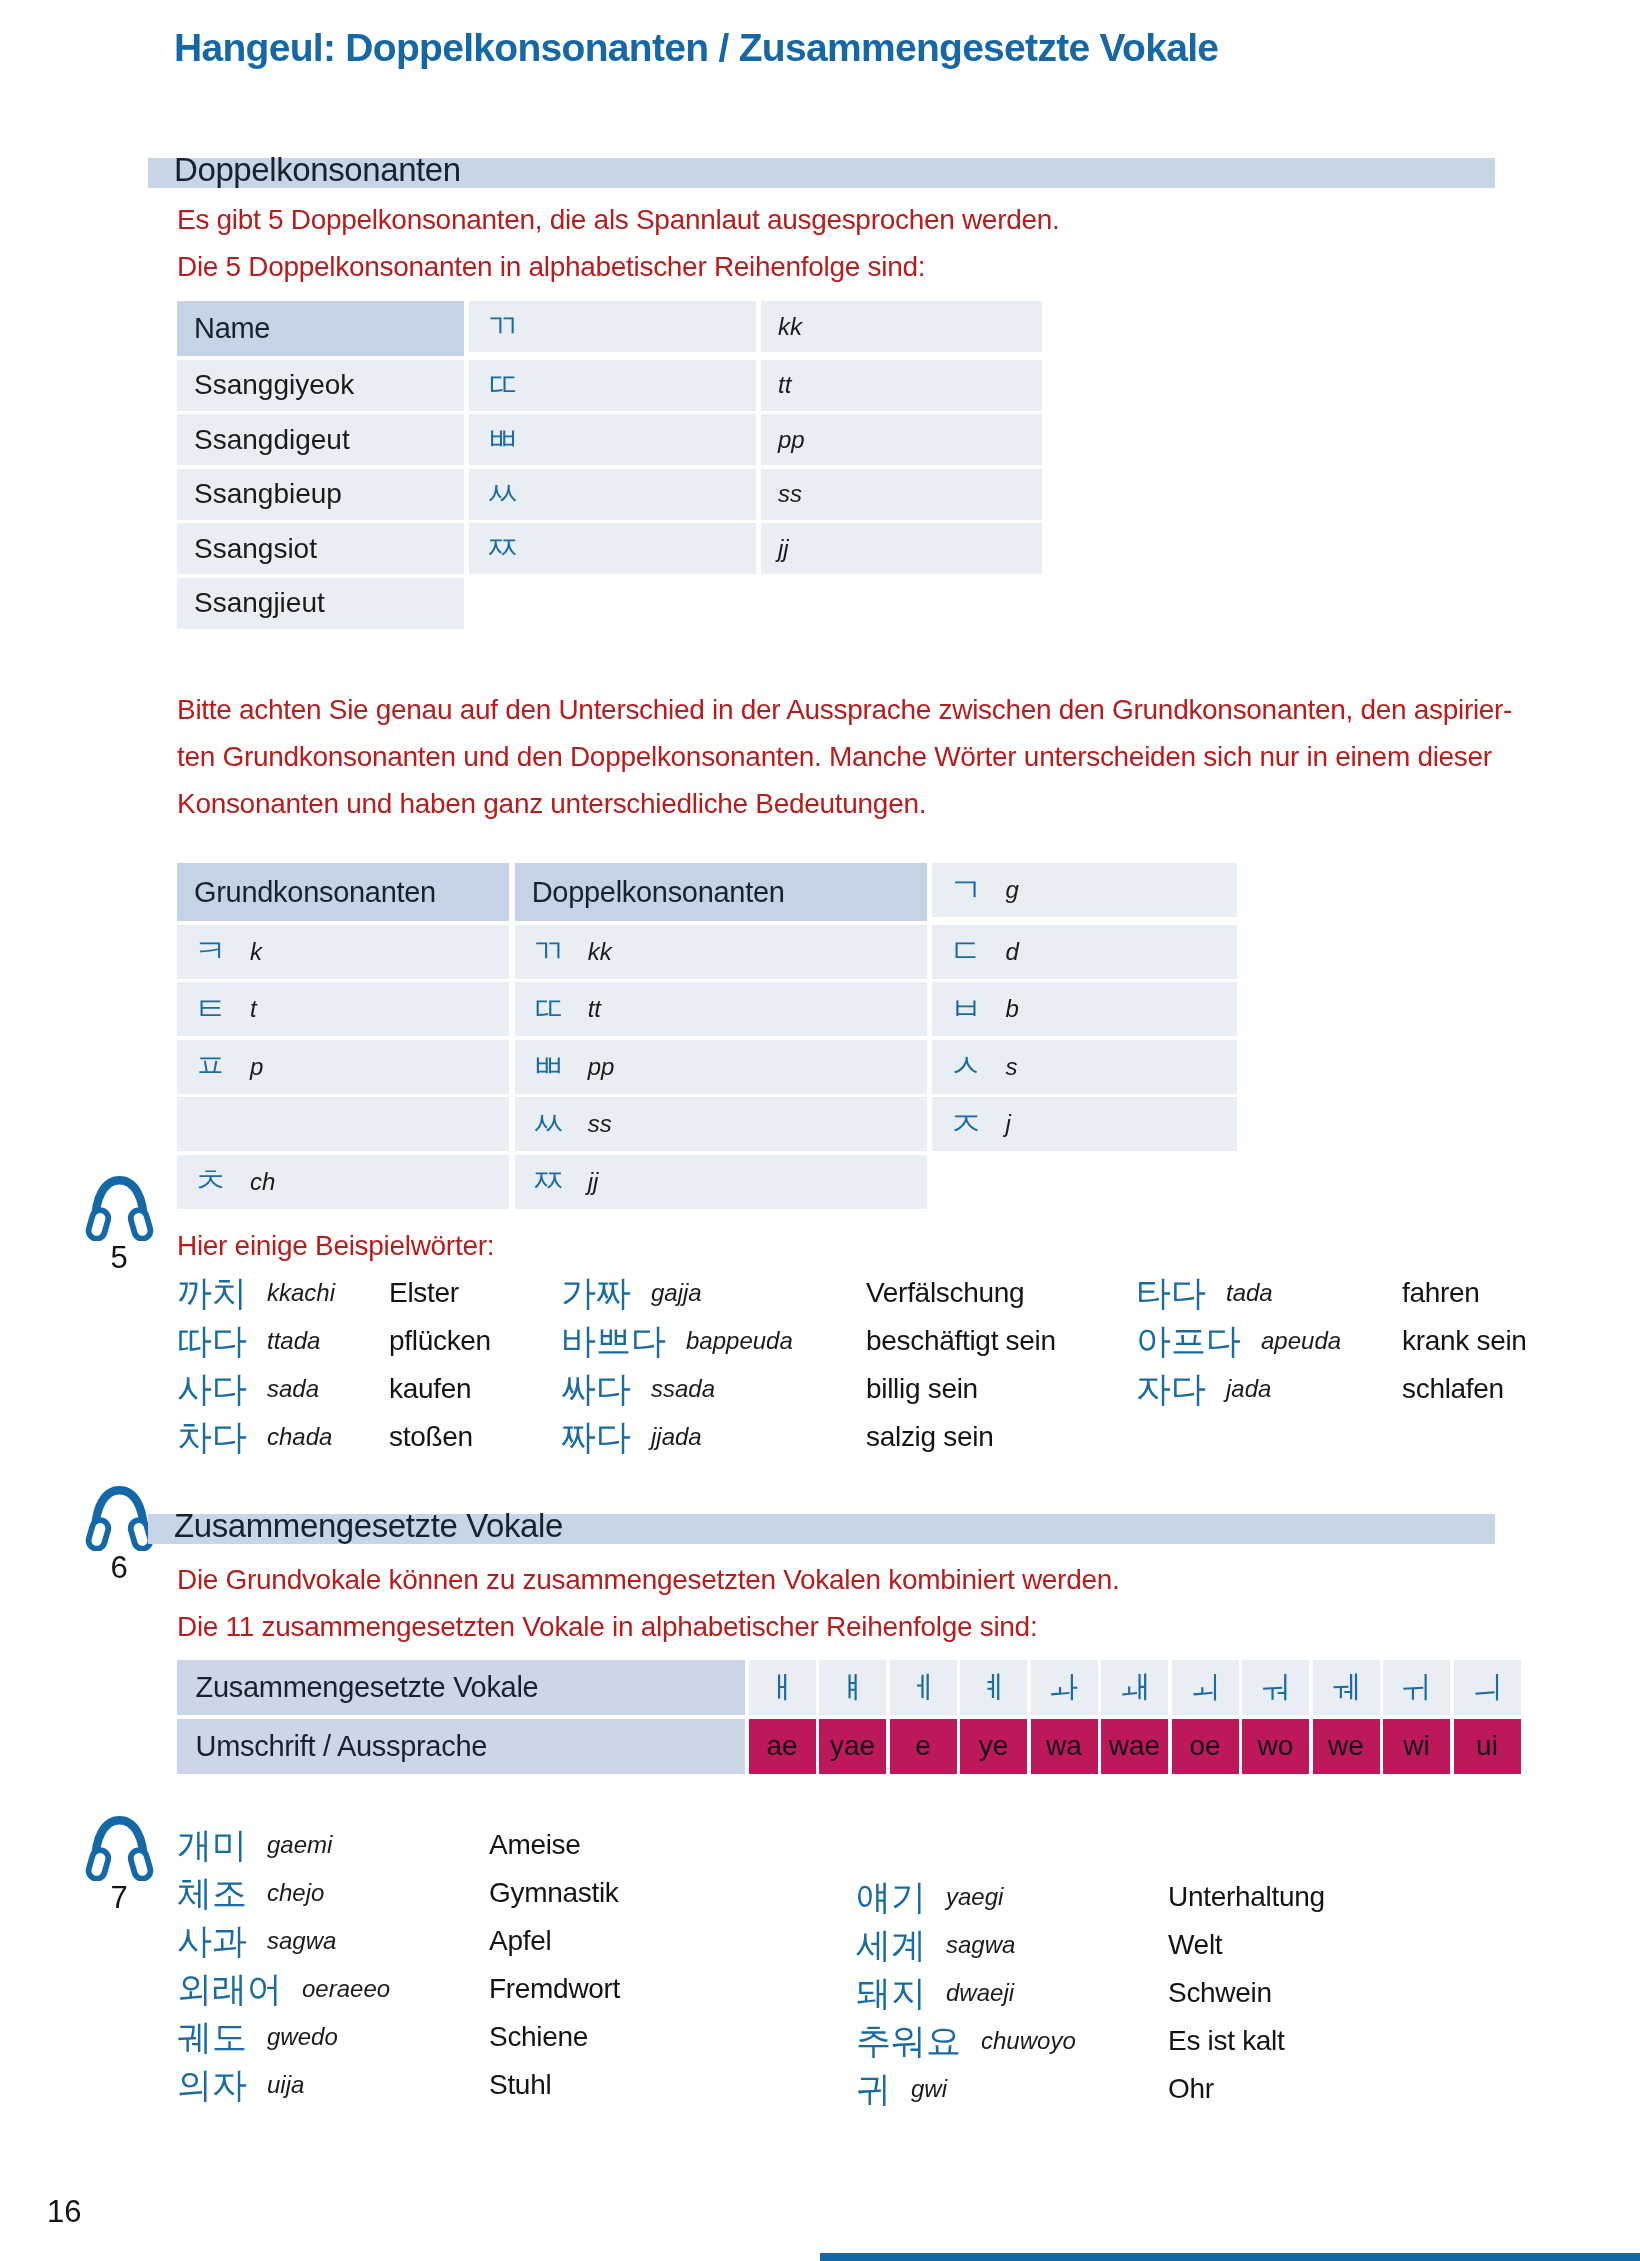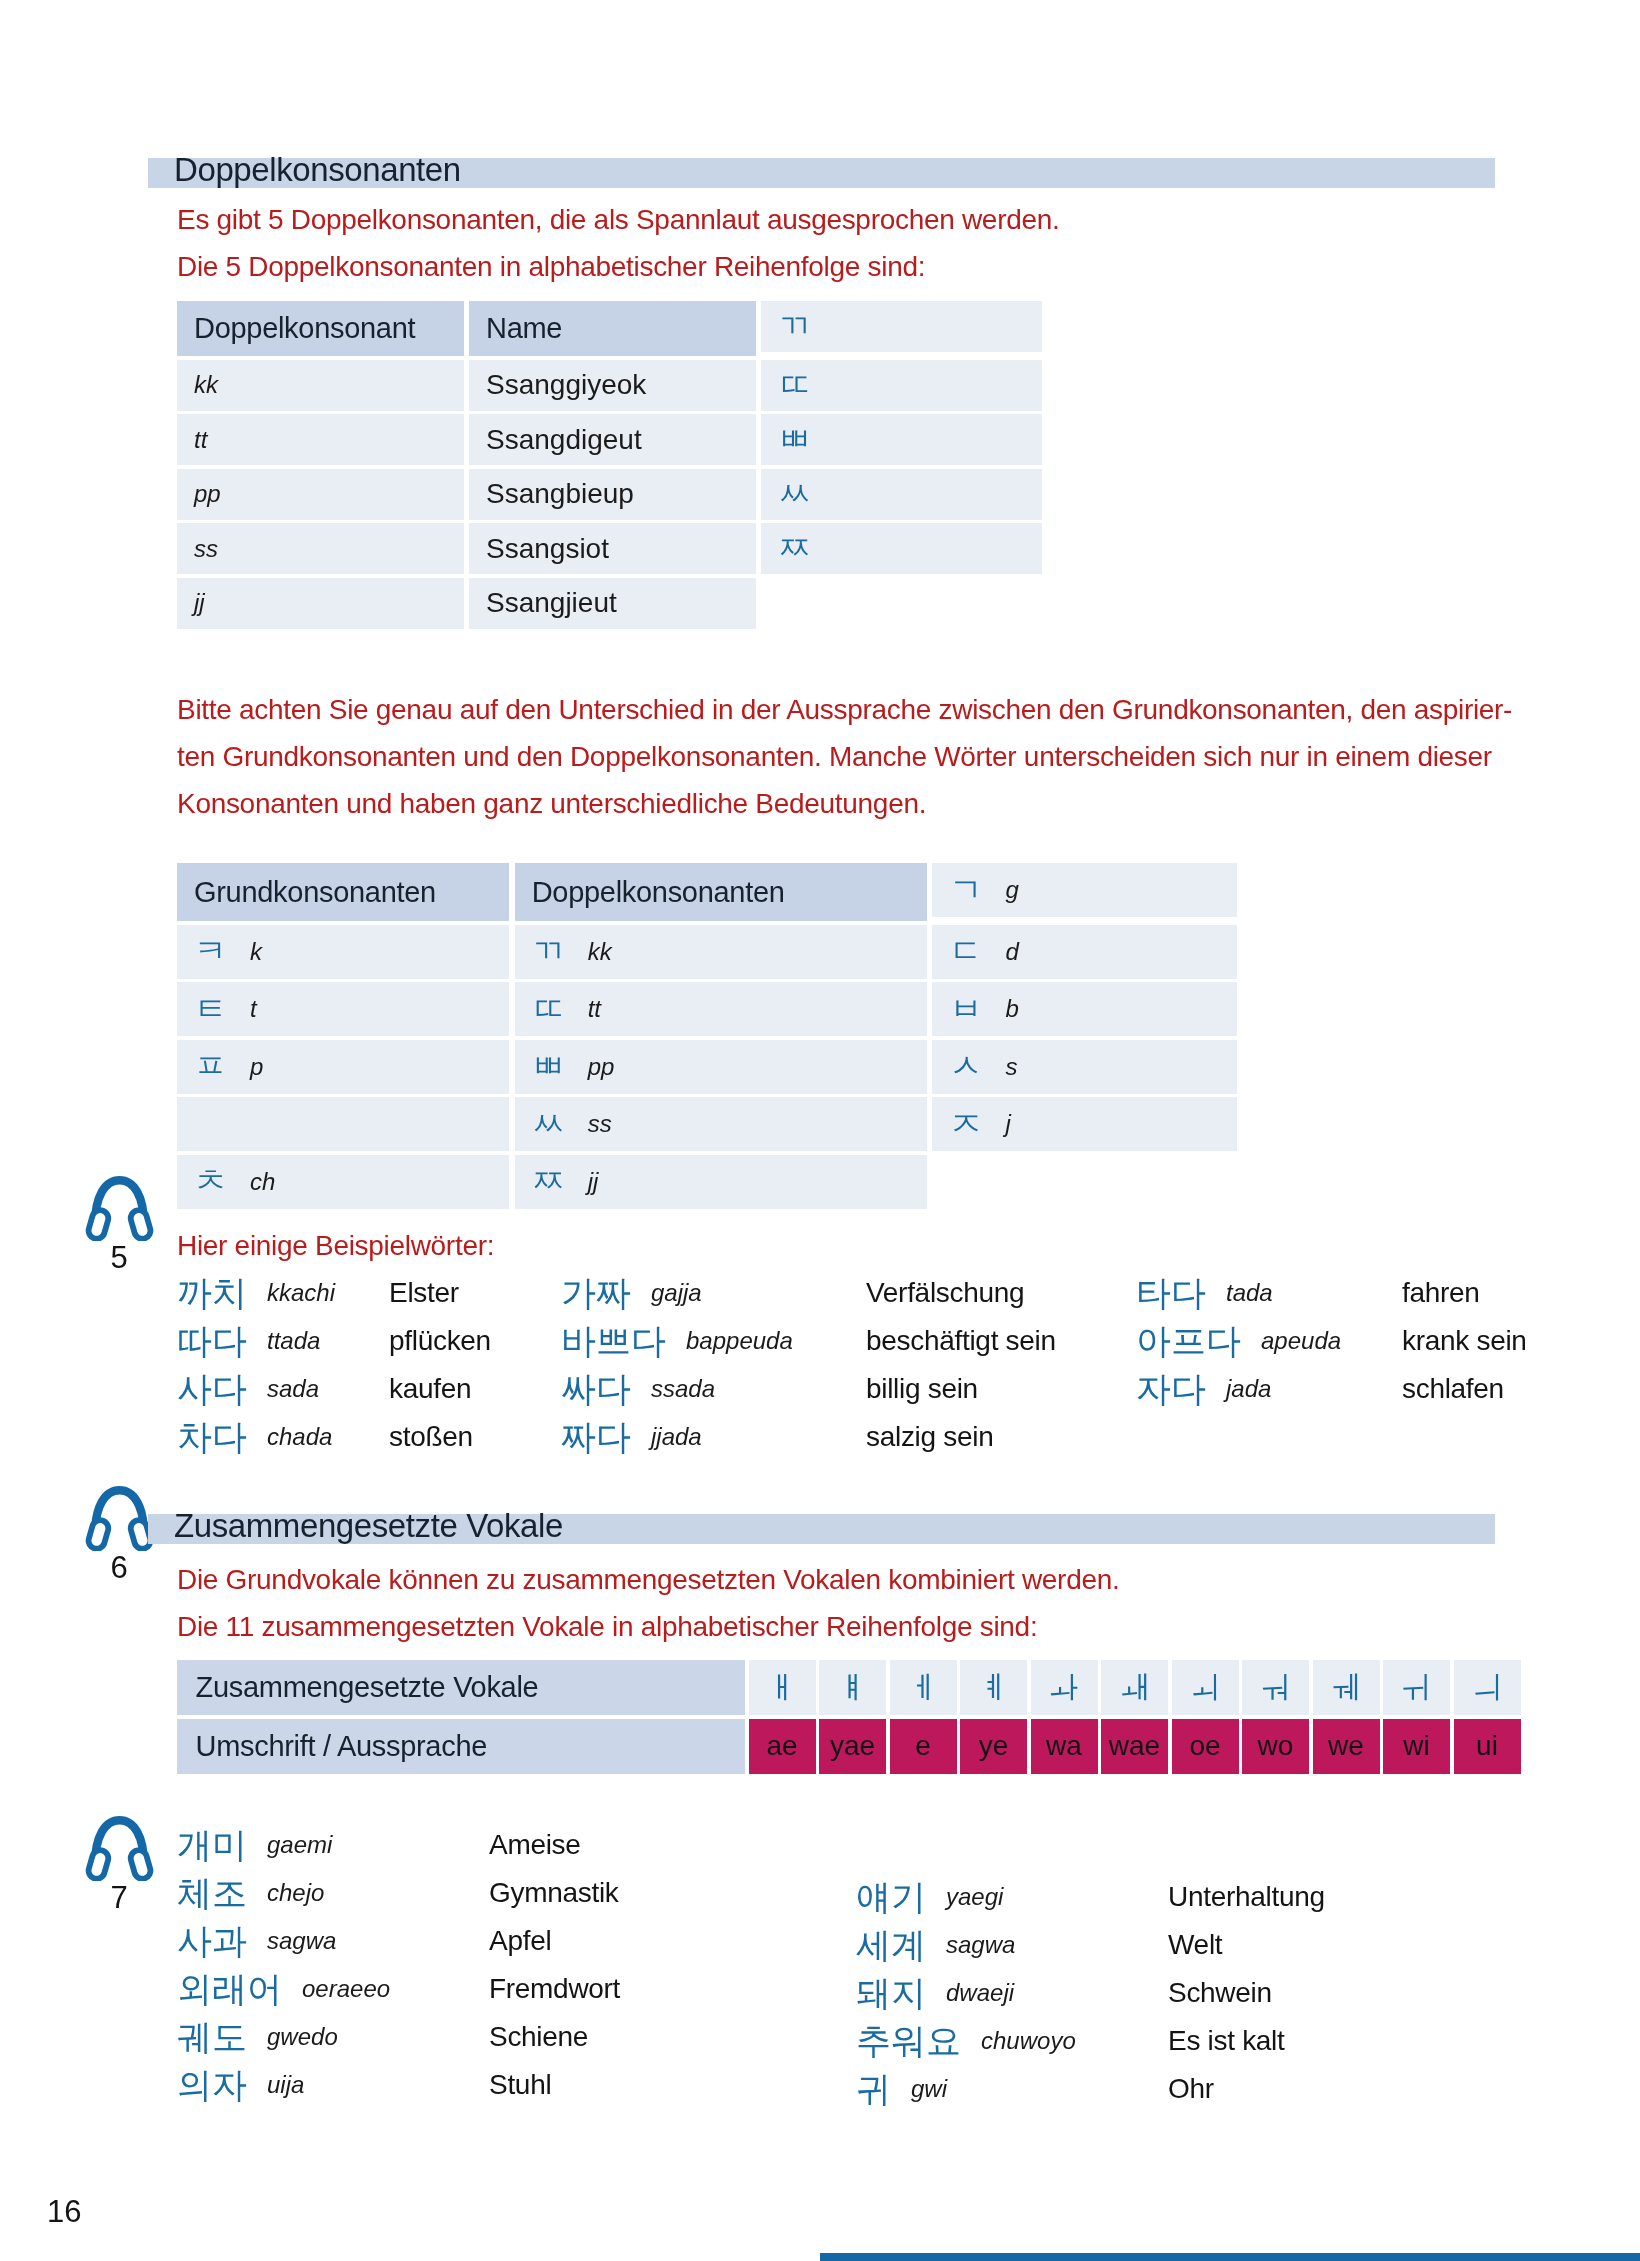"Hangeul: Doppelkonsonanten /" h1.title { html: none -> <h1>Hangeul: Doppelkonsonanten / Zusammengesetzte Vokale</h1> }
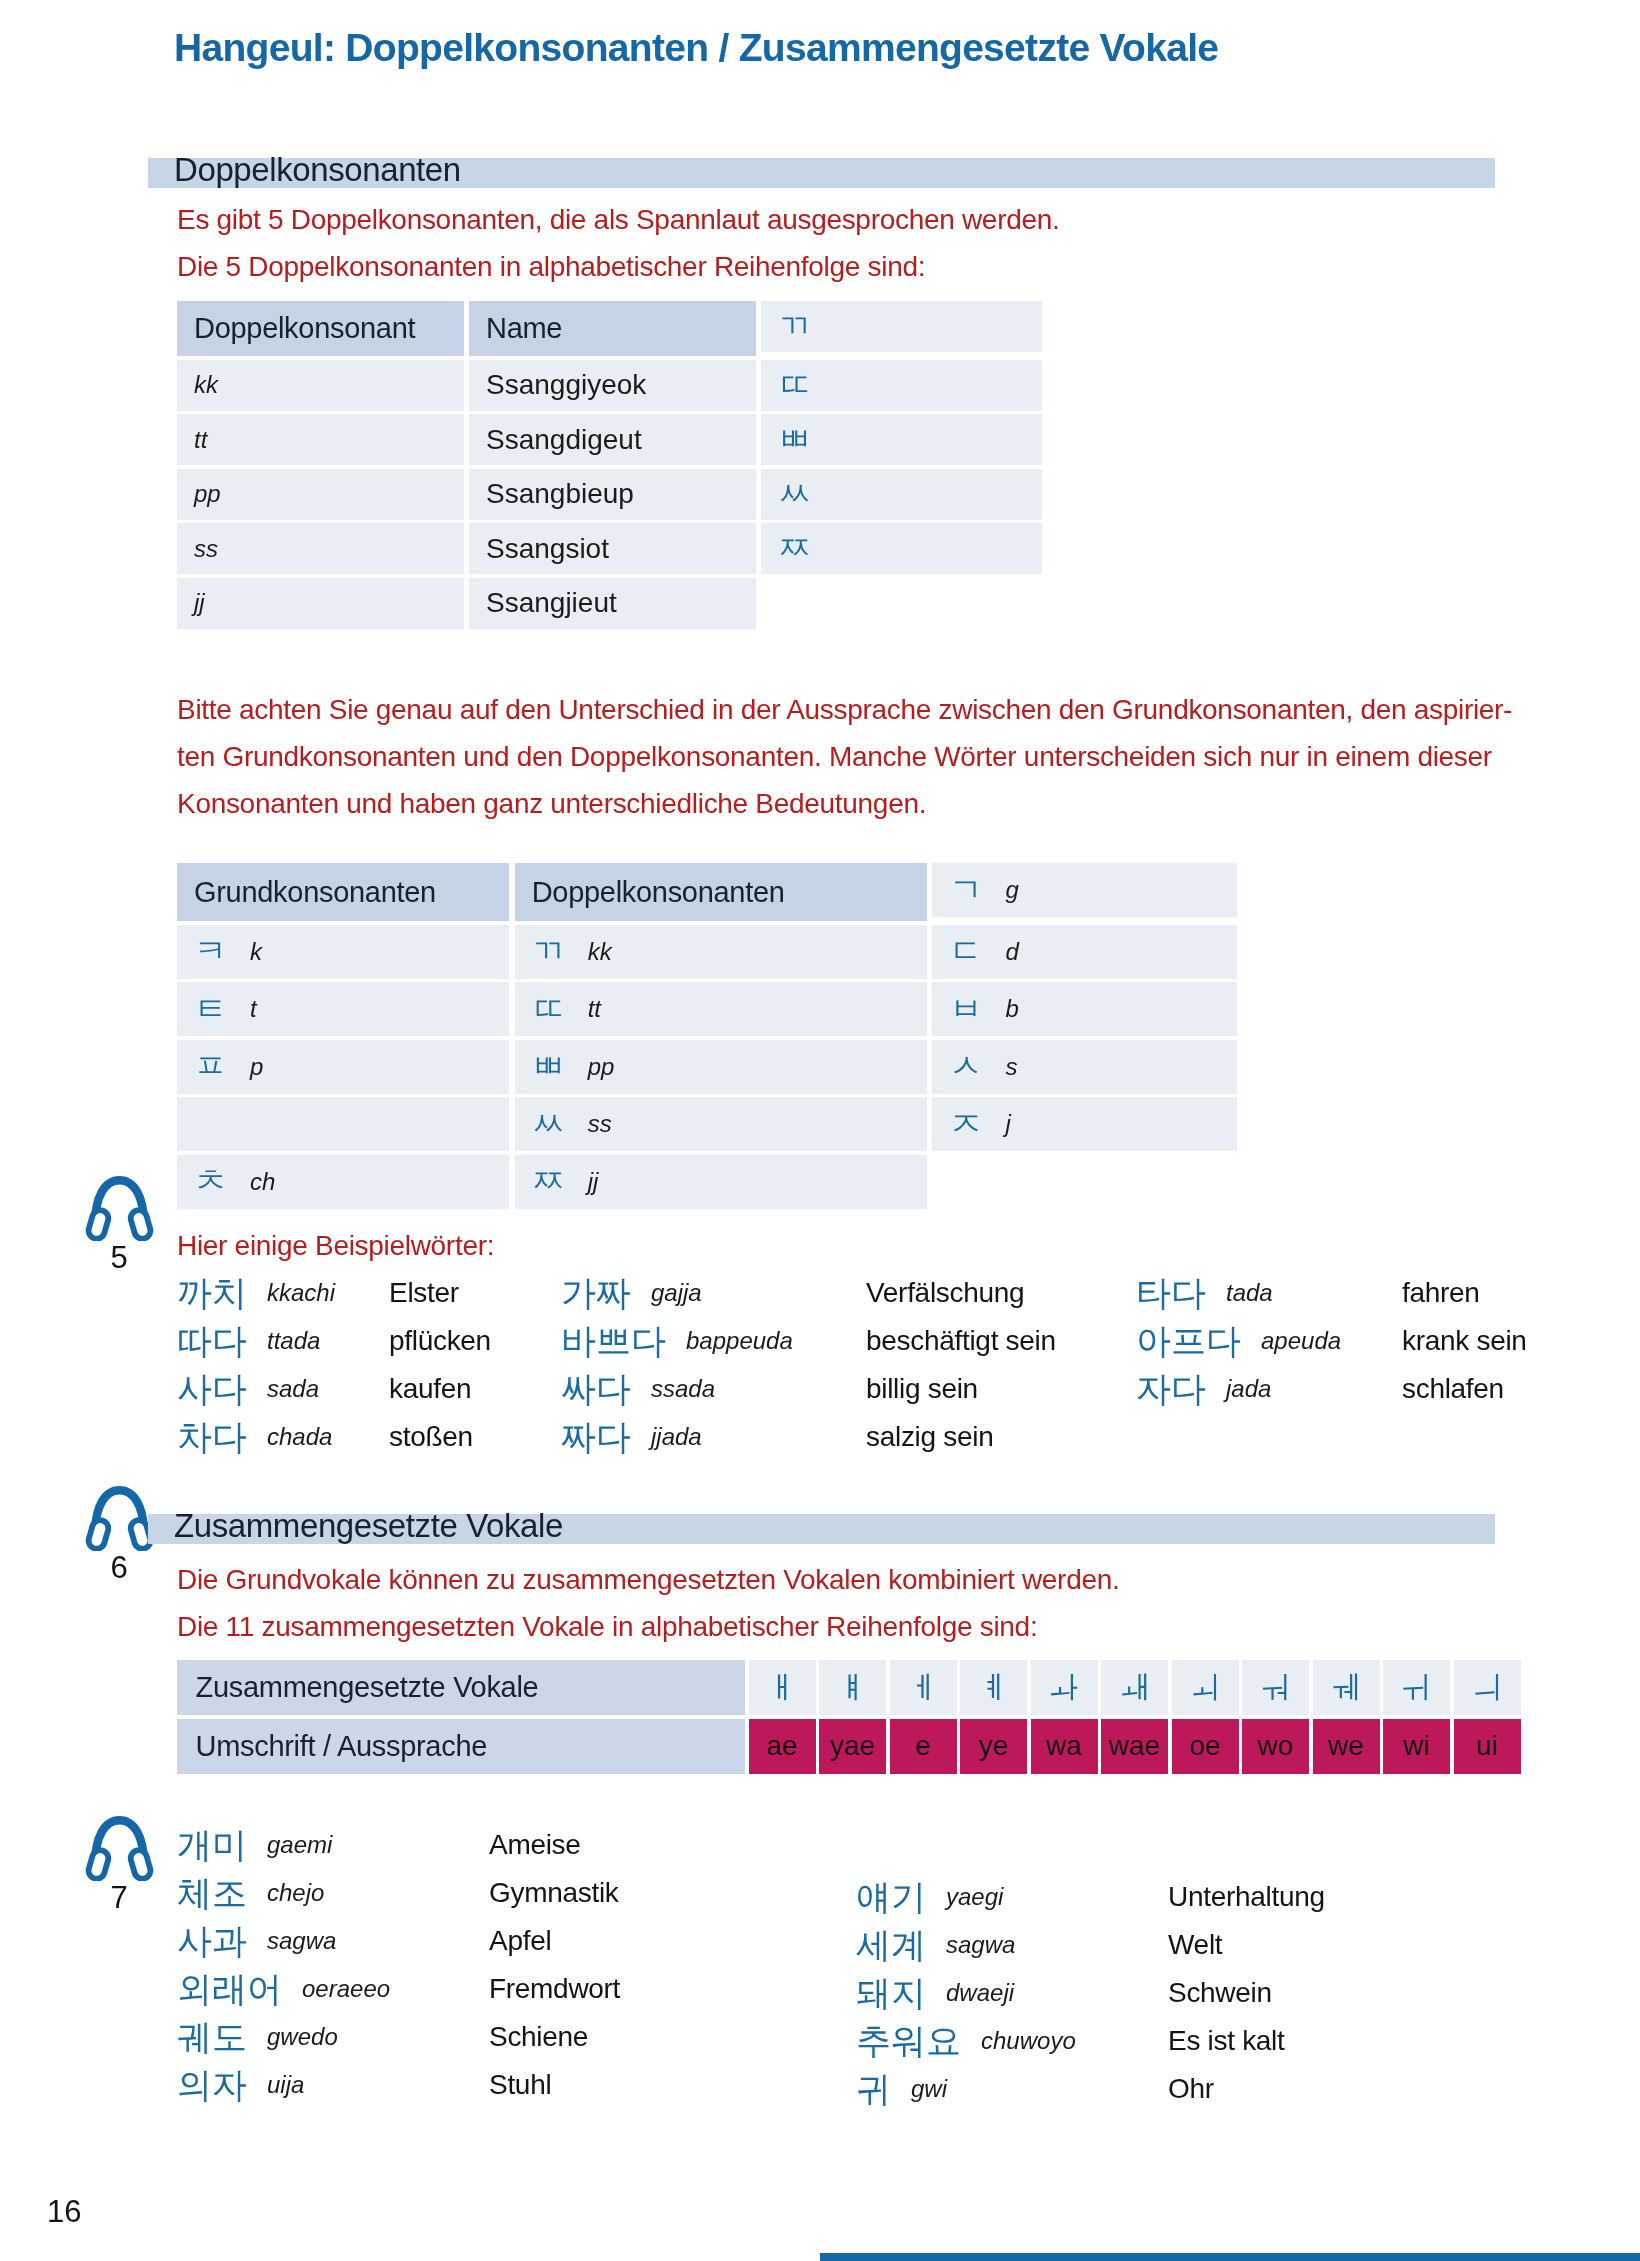"Doppelkonsonant" div.th { html: <div>Doppelkonsonant</div> -> none }
